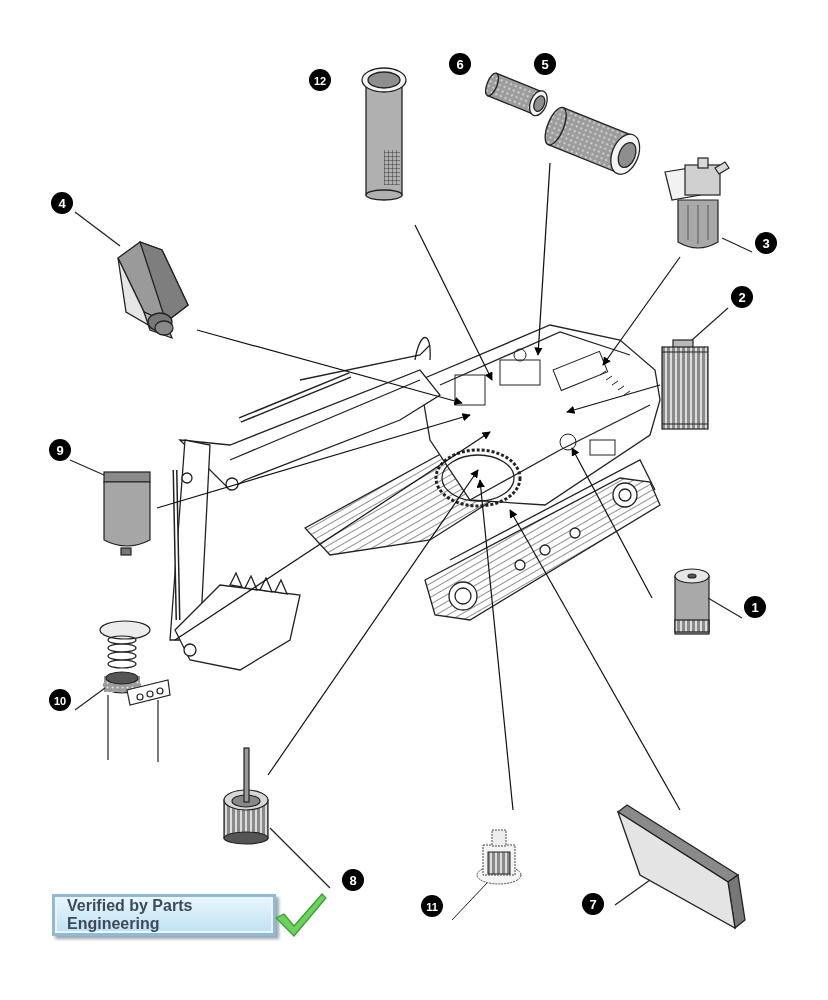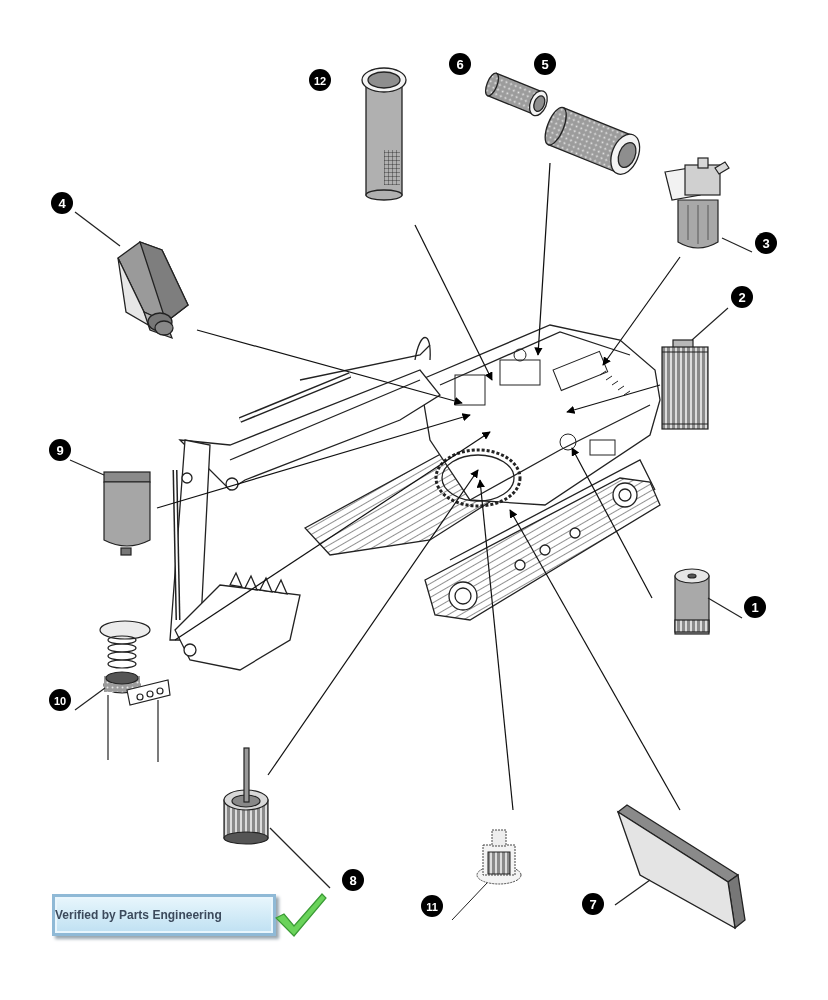"Verified by Parts Engineering" .badge { font-size: 12px -> 16px; padding-left: none -> 12px }
